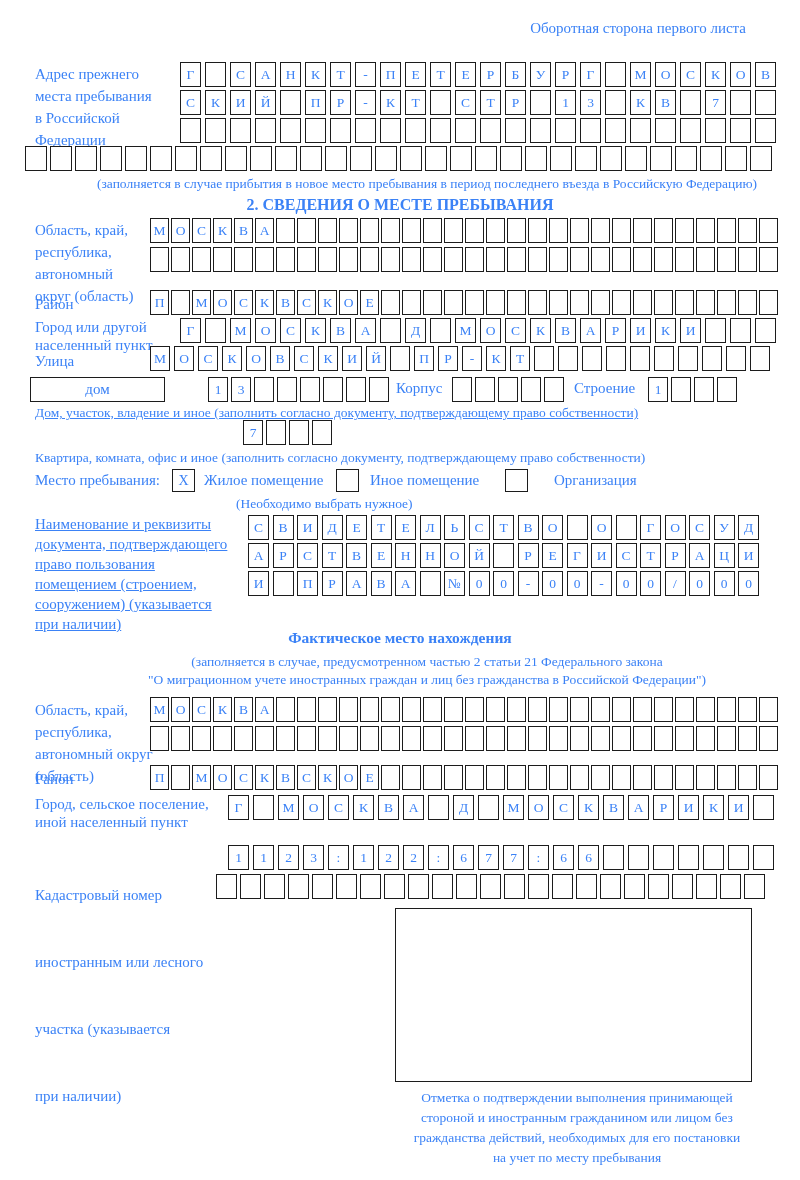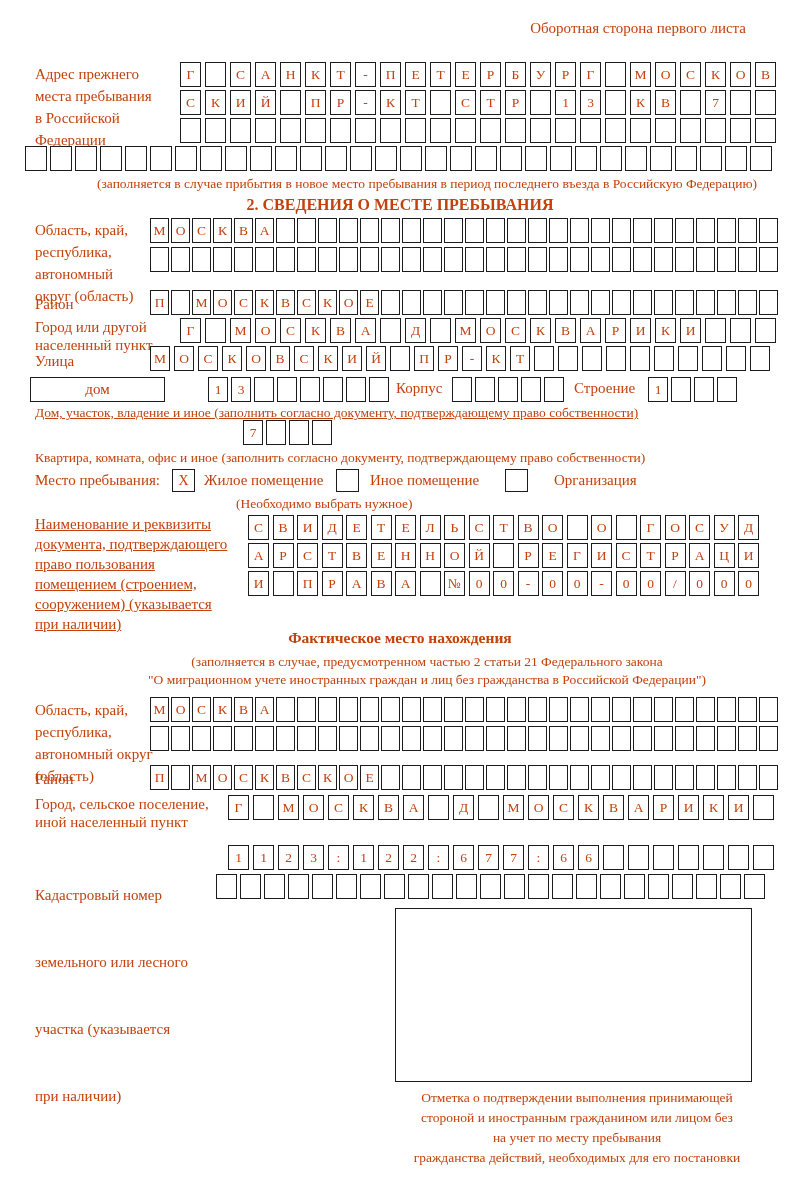"Оборотная сторона первого листа" .page { color: #c2410c -> #3b82f6 }
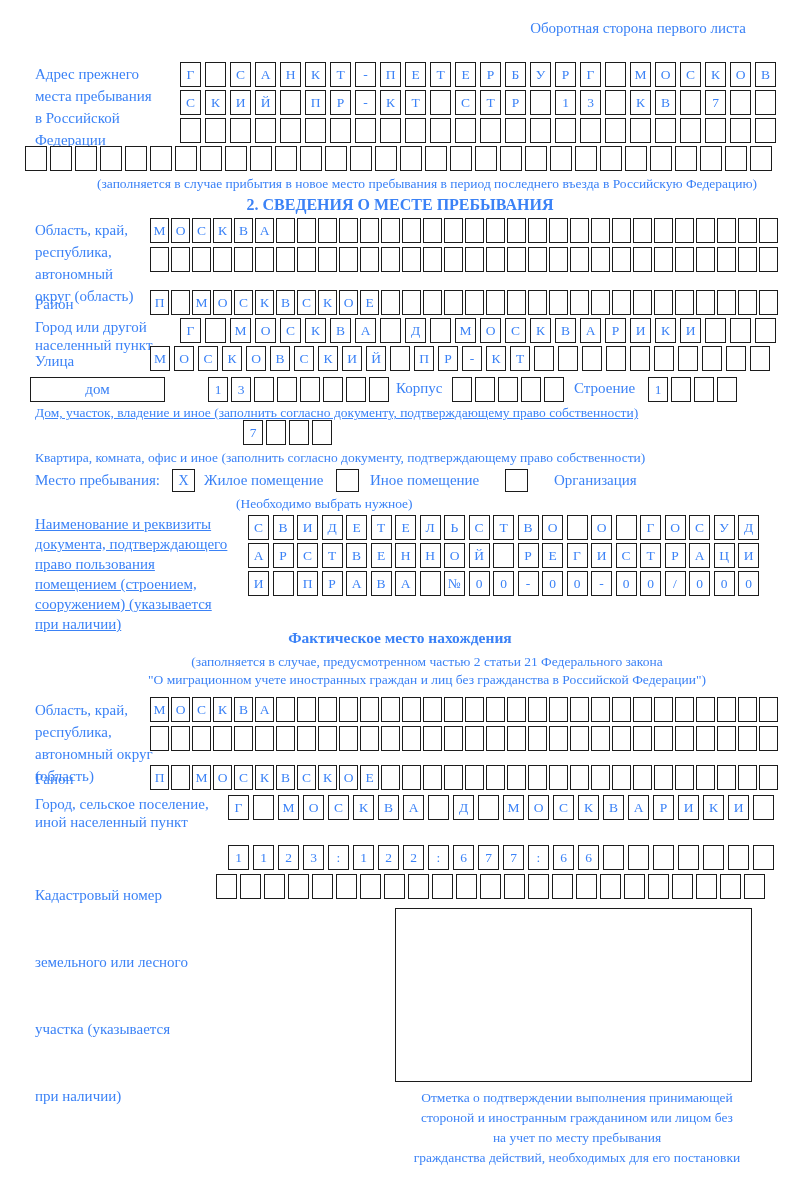"земельного или лесного" div { text: земельного -> иностранным }
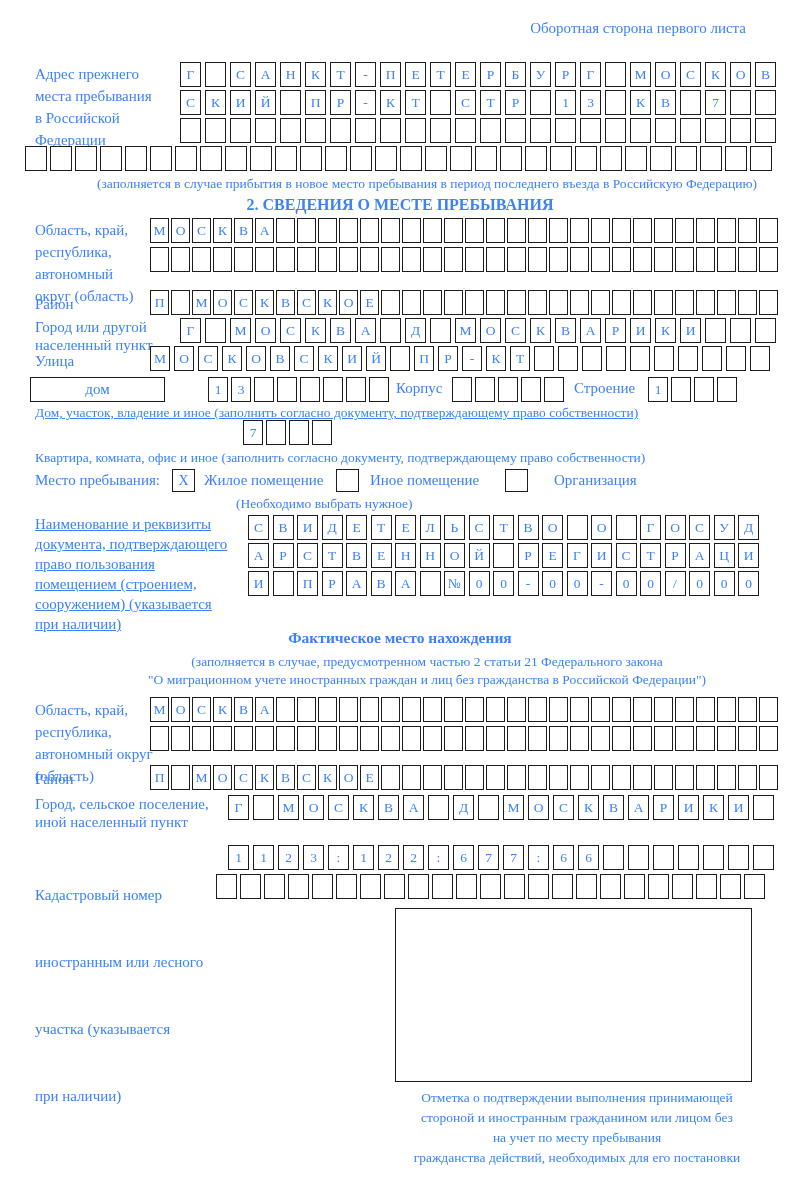"на учет по месту пребывания" div { order: before "гражданства действий, необходимых для" -> after "гражданства действий, необходимых для" }
